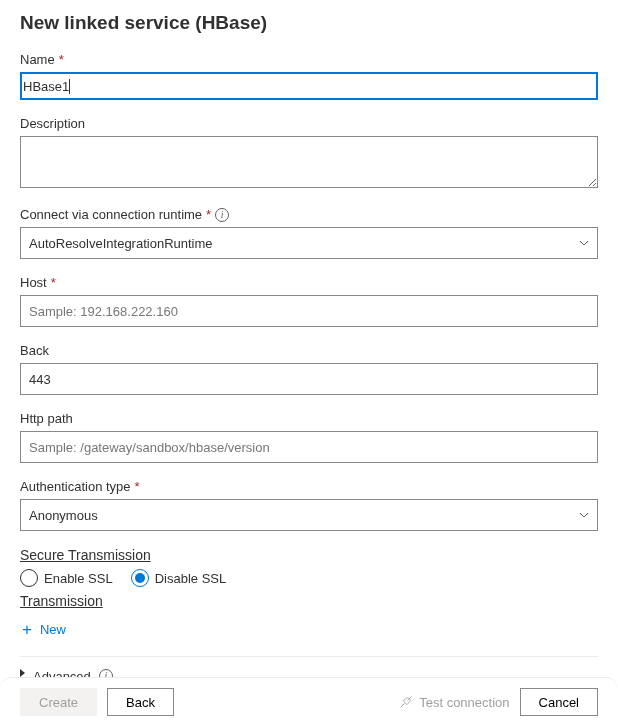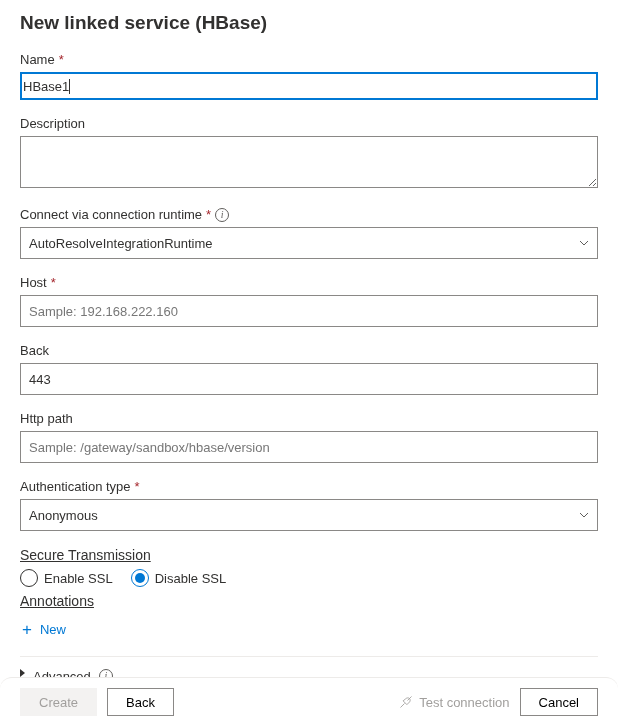"Annotations" div.section-label { text: Annotations -> Transmission }
